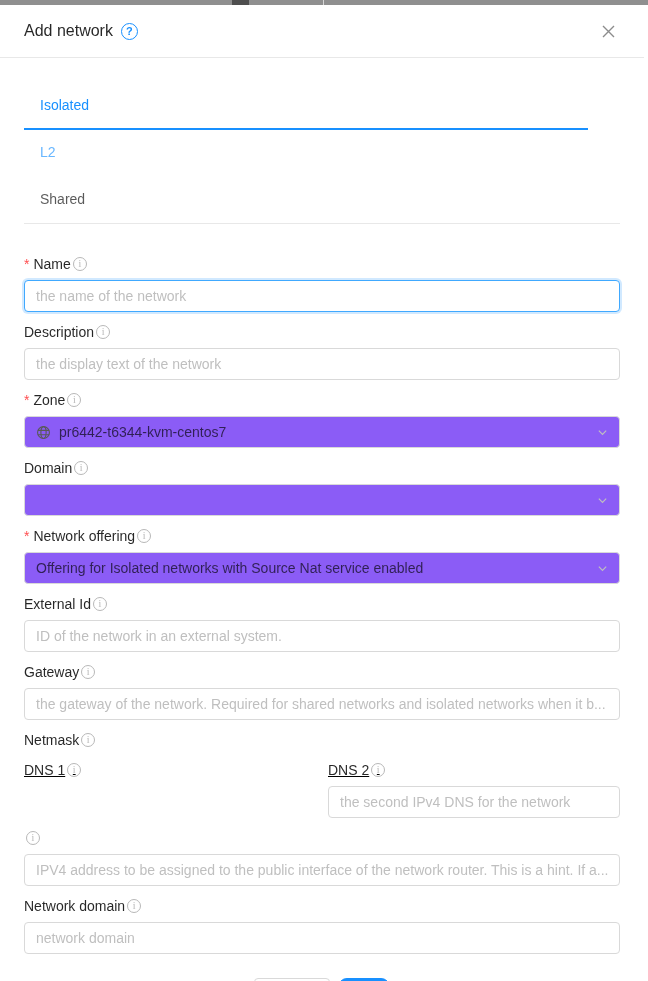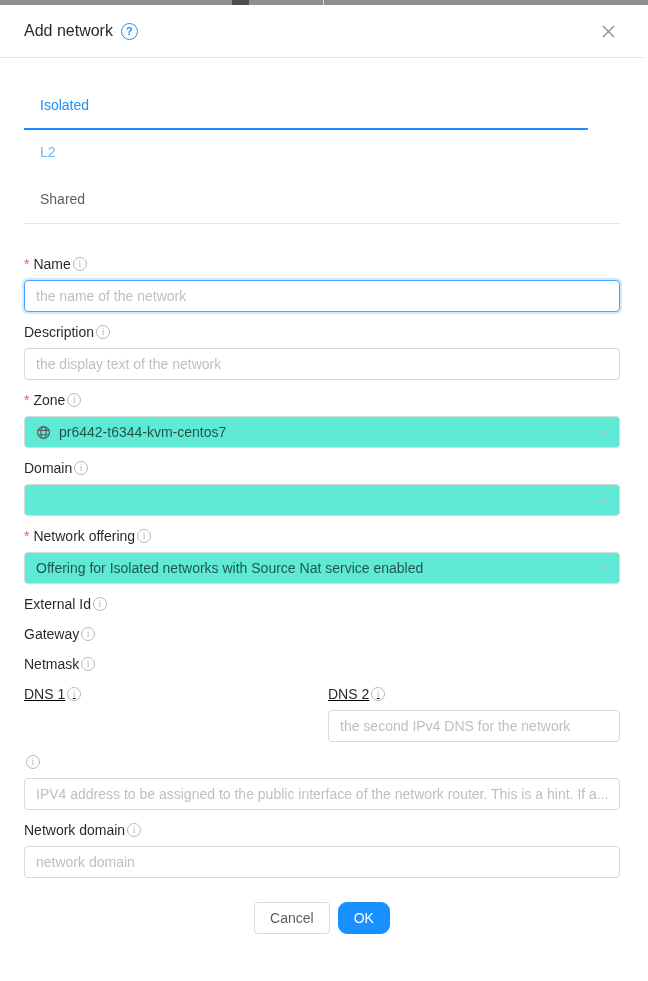"pr6442-t6344-kvm-centos7" .select-box { background: #5eead4 -> #8b5cf6 }
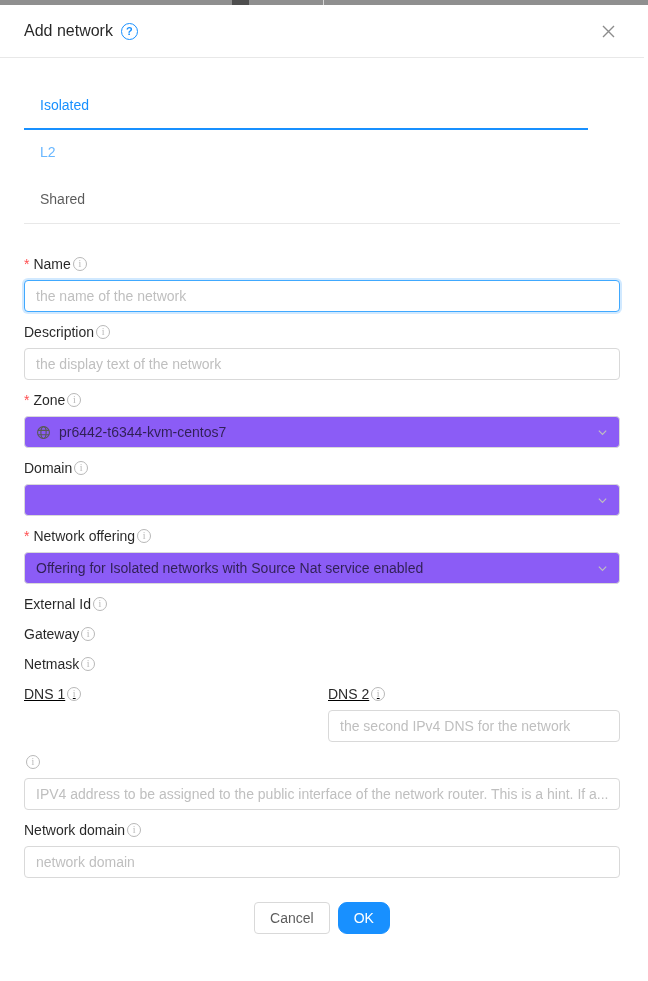"ID of the network in" input.text-input { html: none -> <input> }
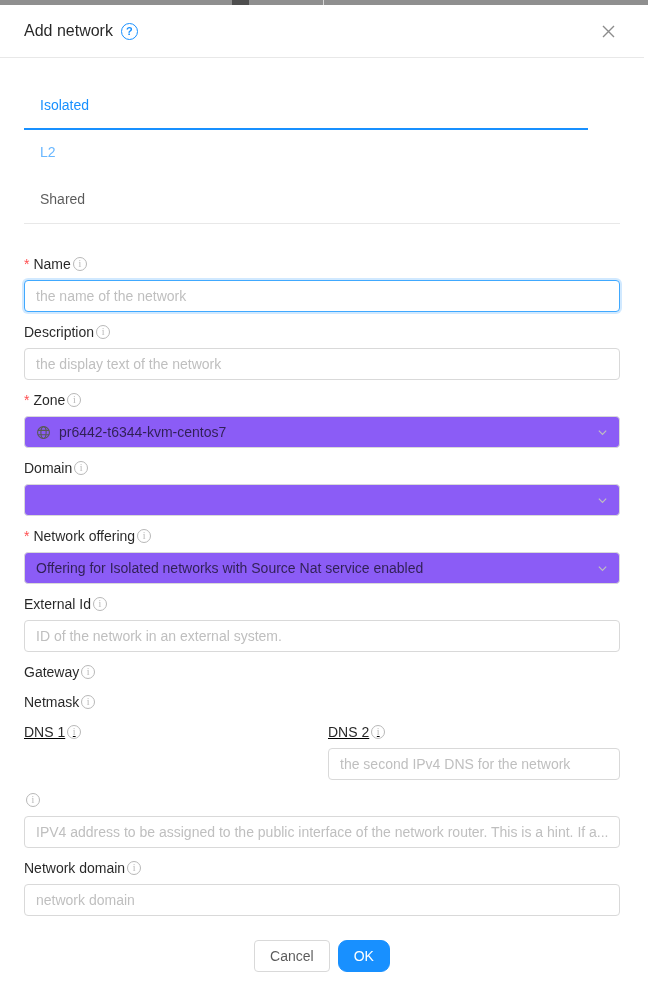"the gateway of the network." input.text-input { html: none -> <input> }
